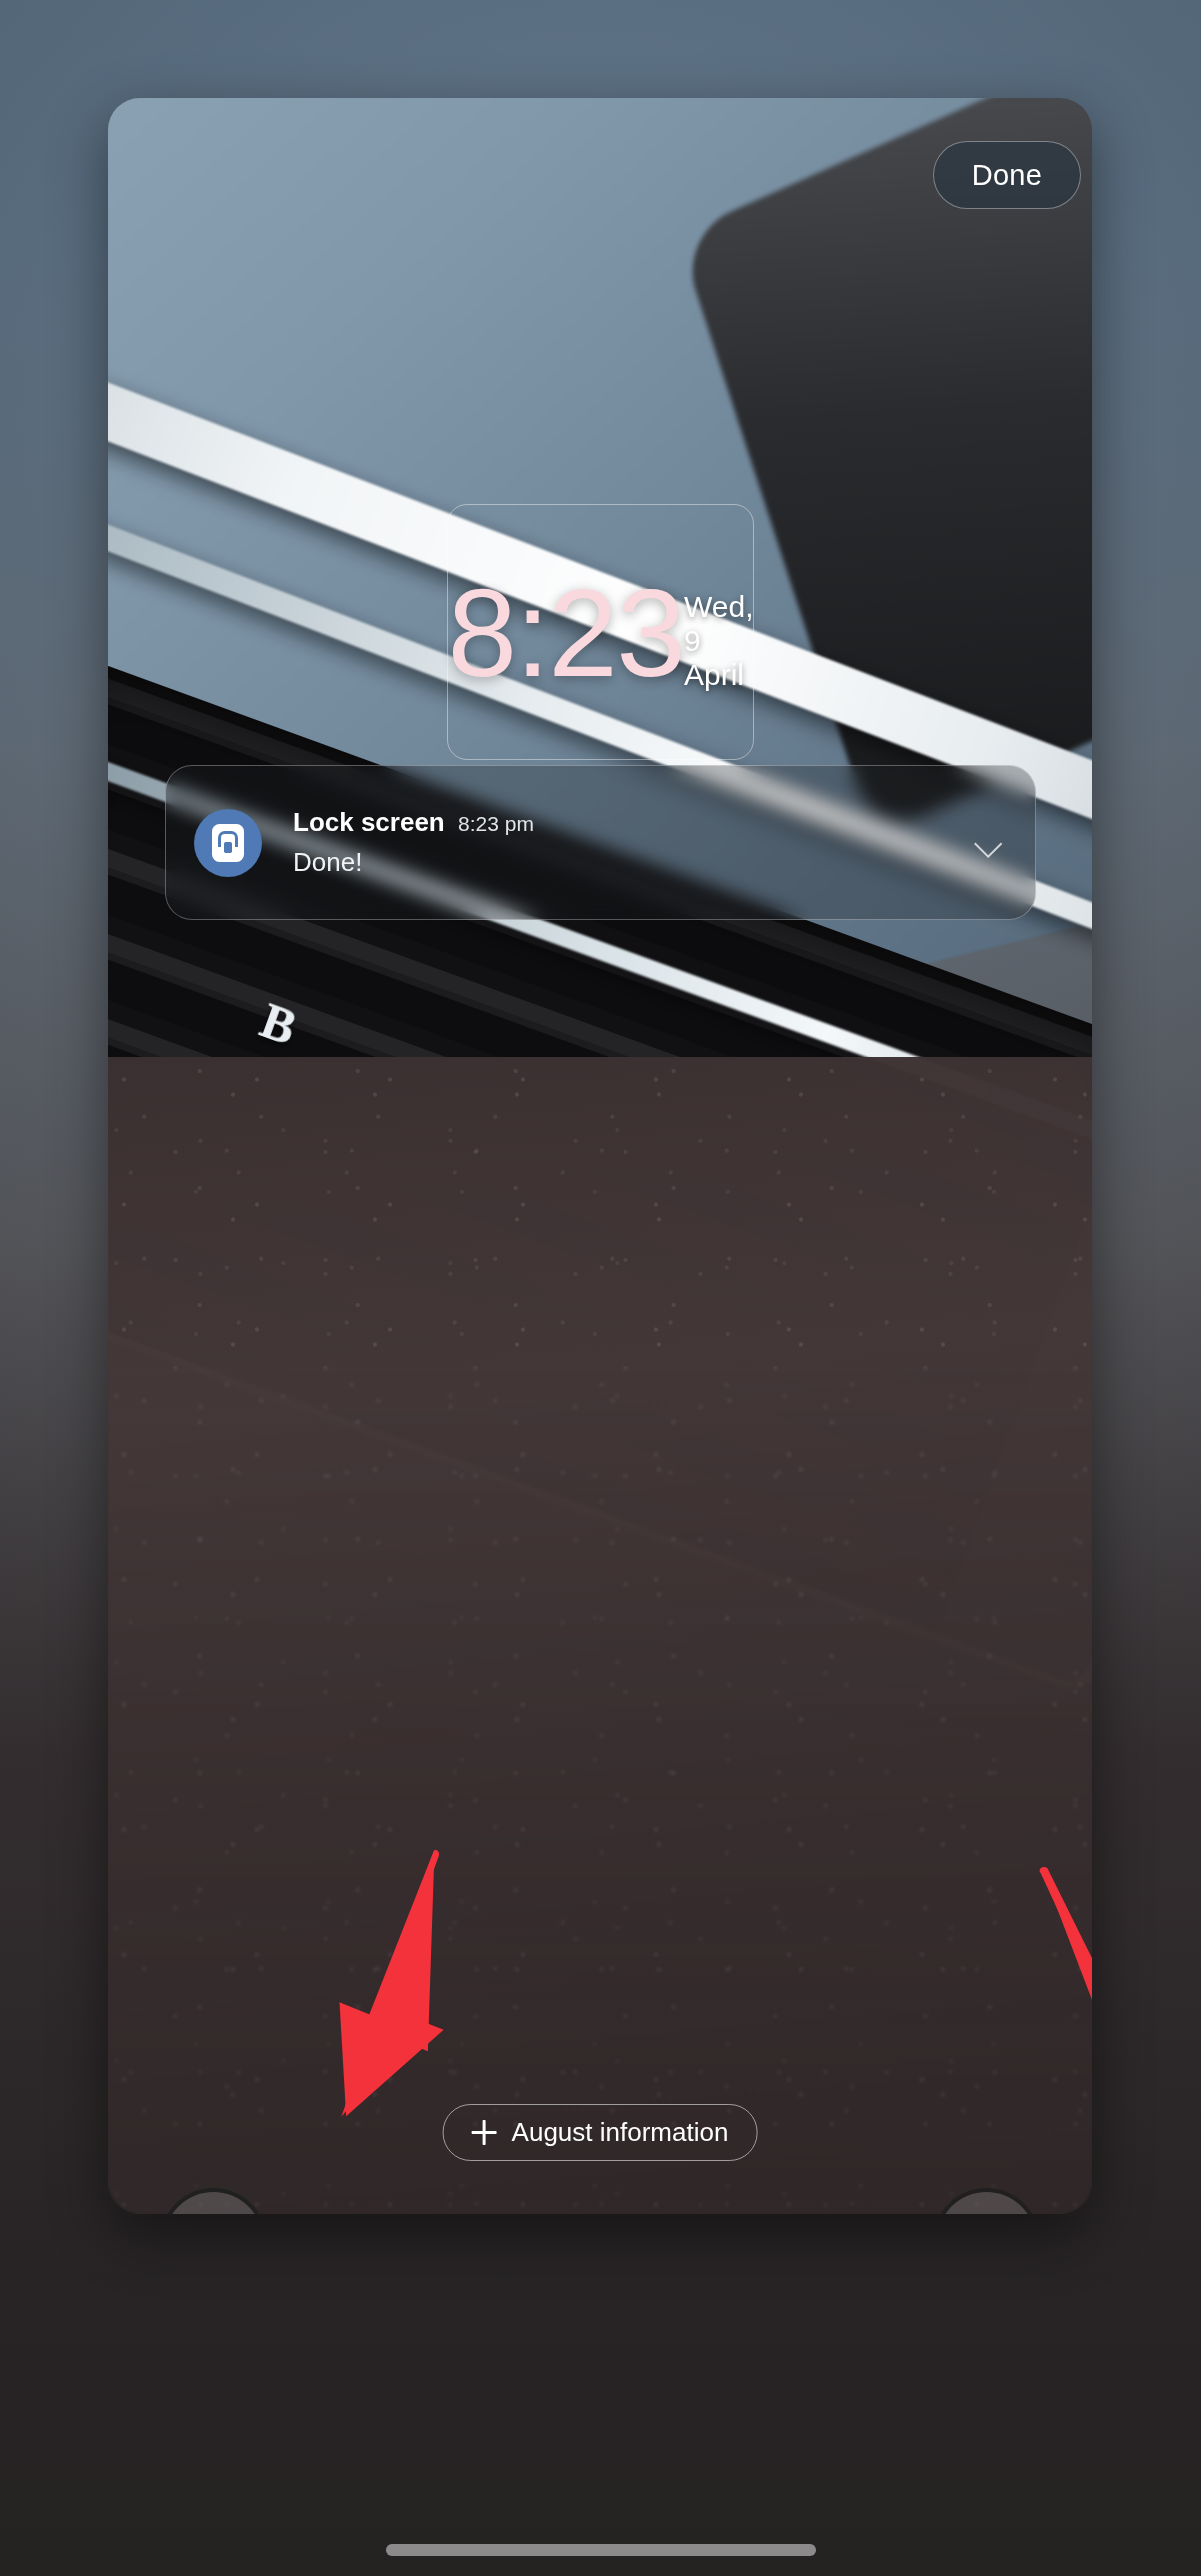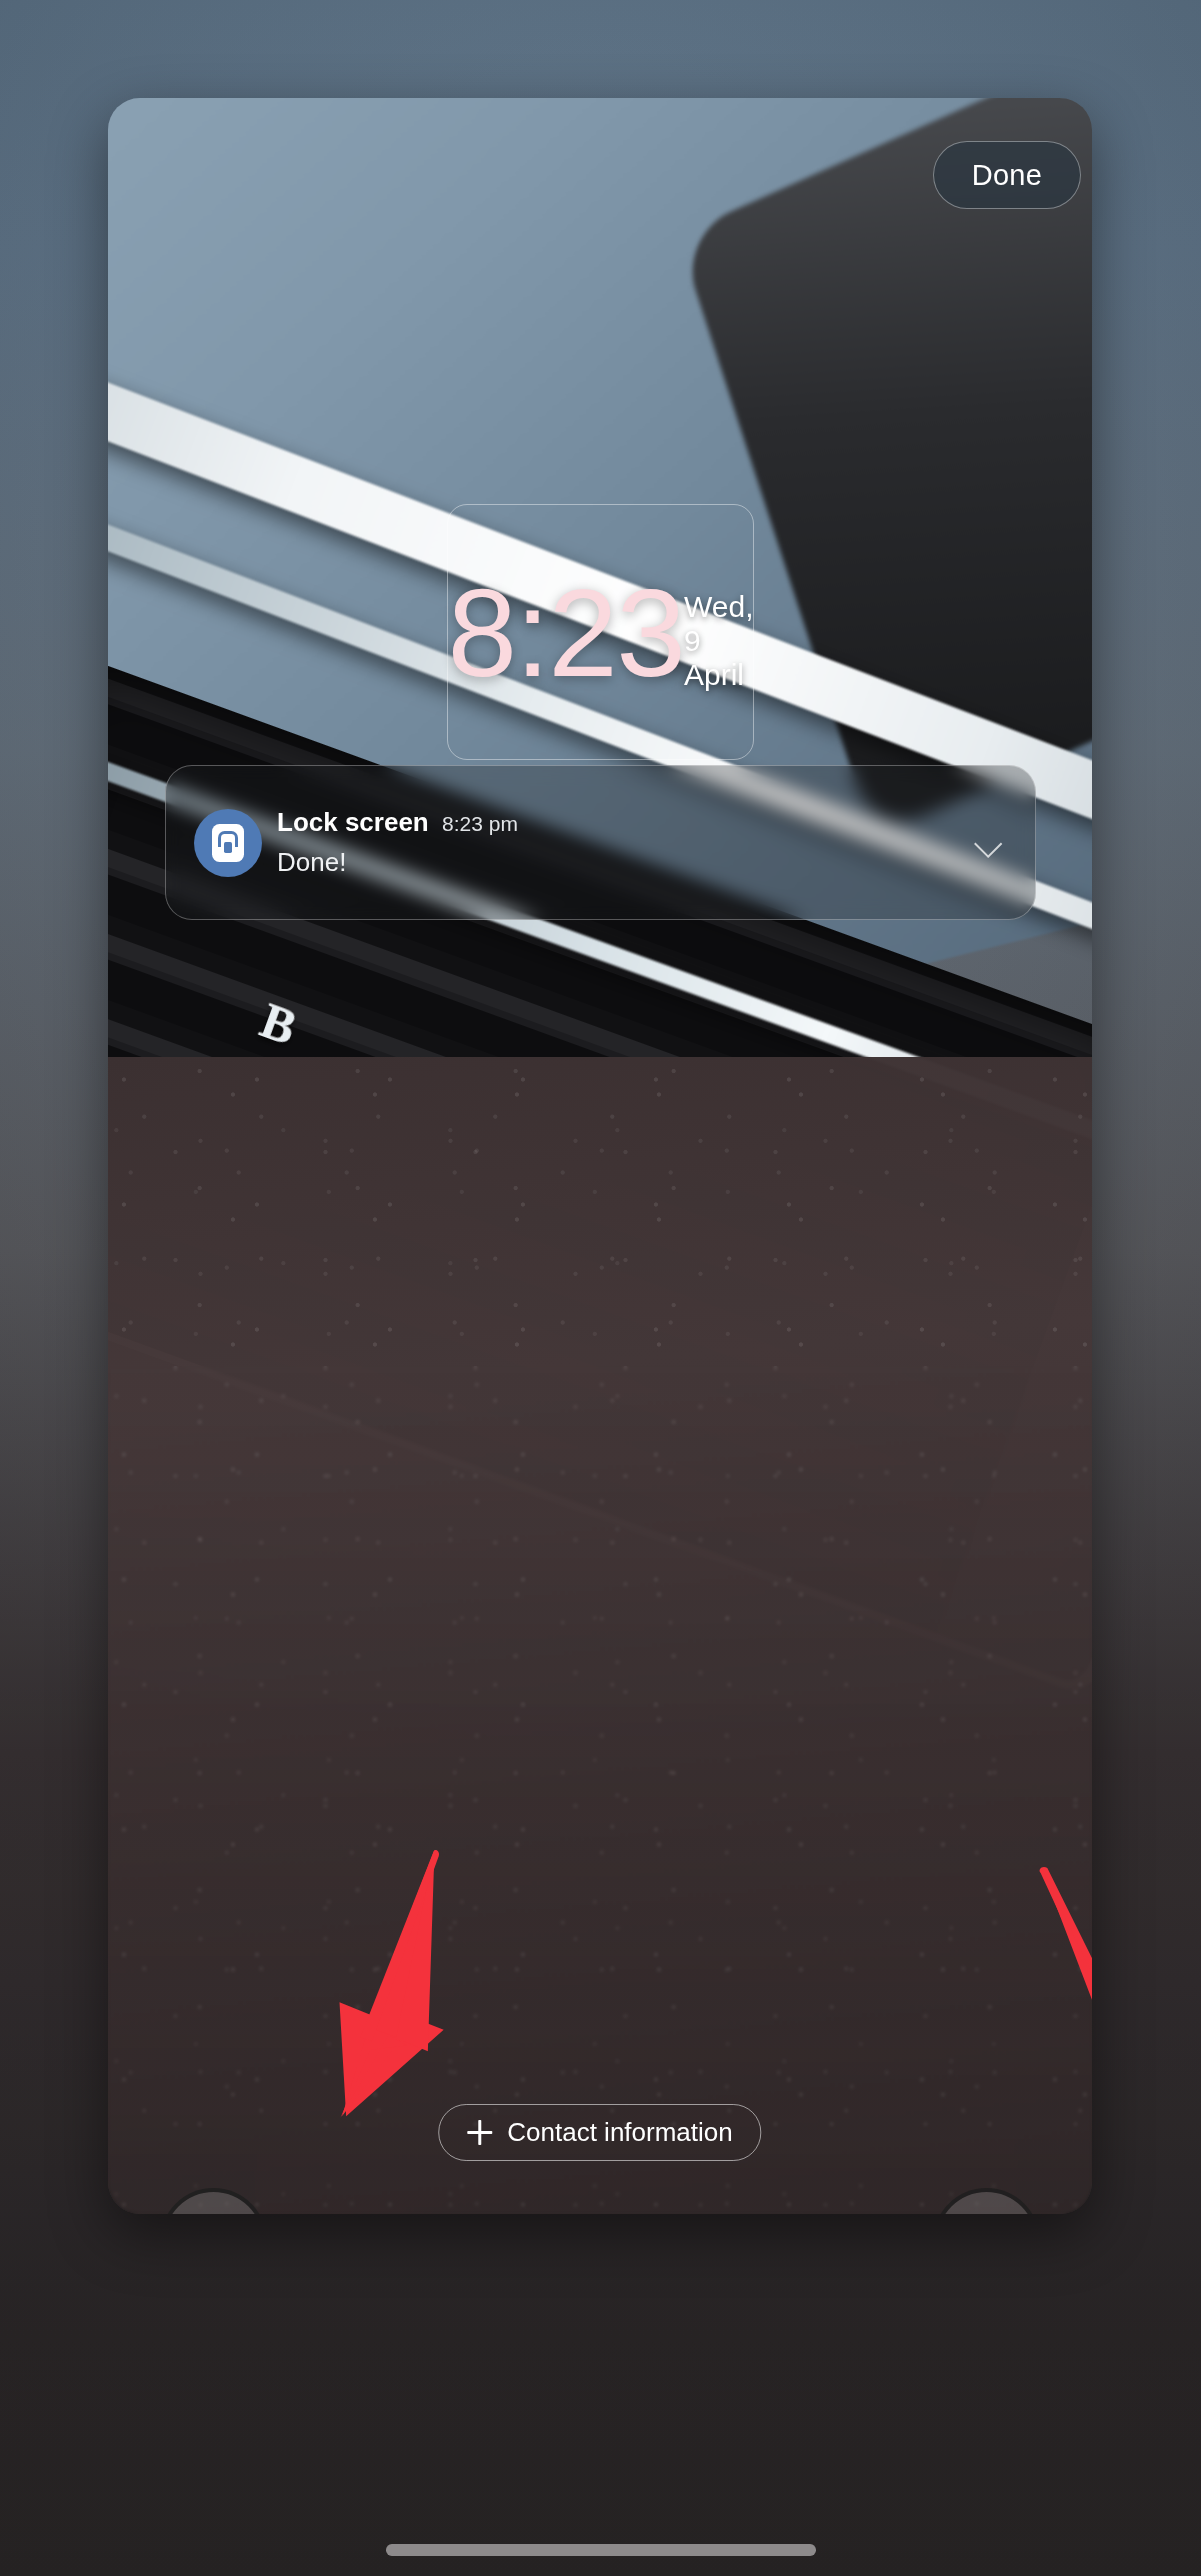"Lock screen" #notif-text { margin-left: 15px -> 31px }
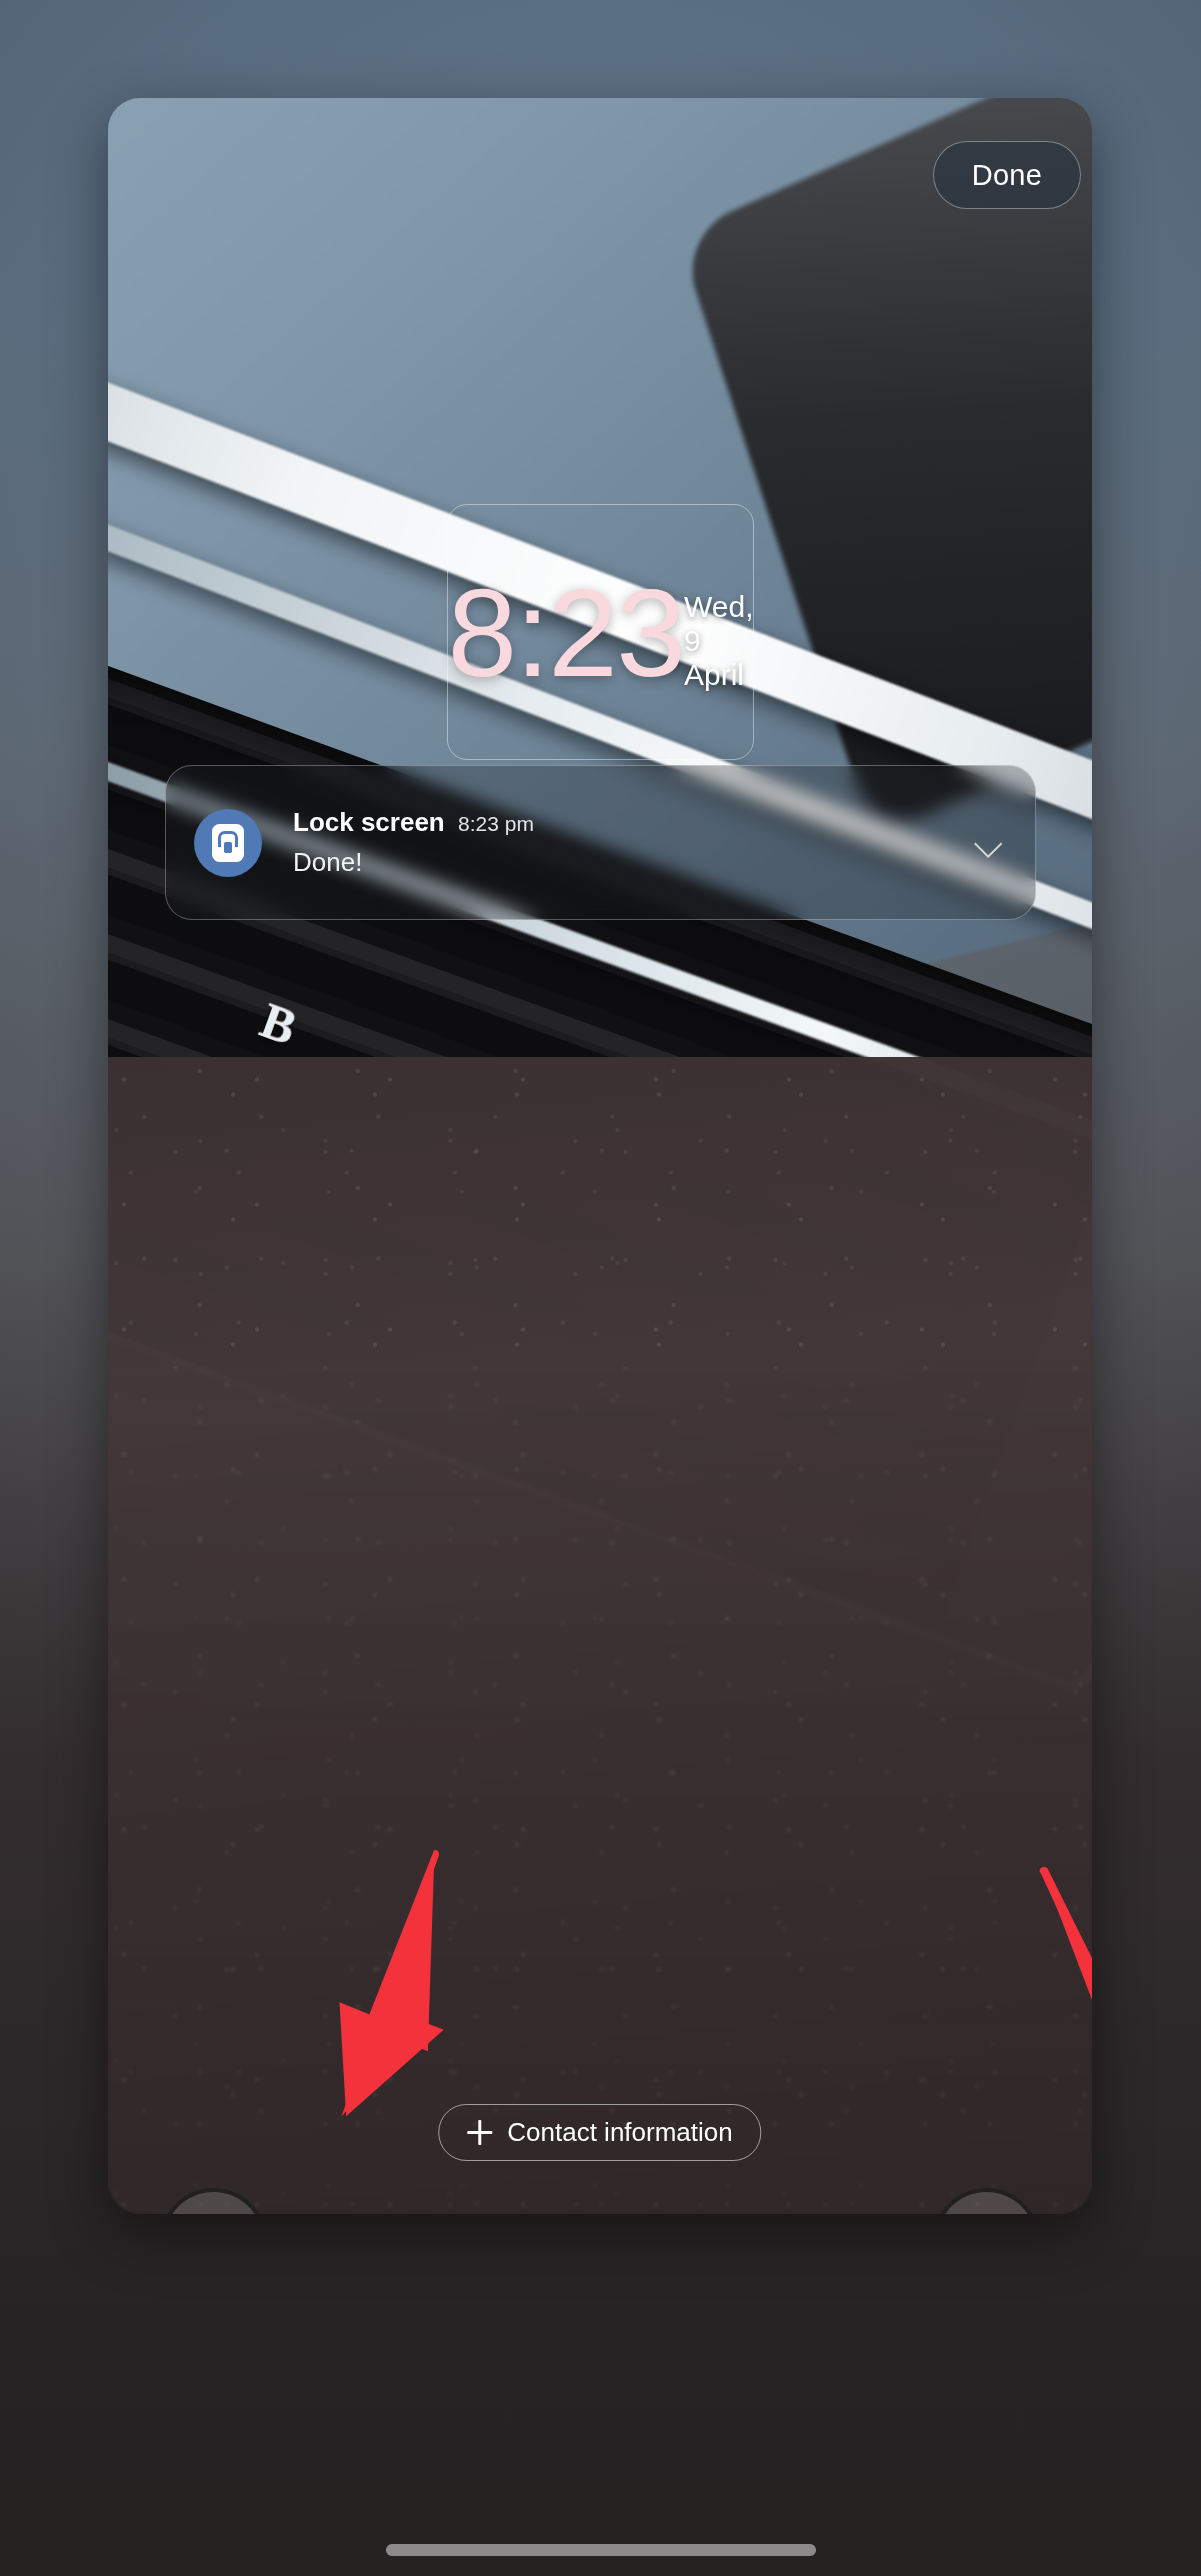"Contact information" span { text: Contact -> August }
